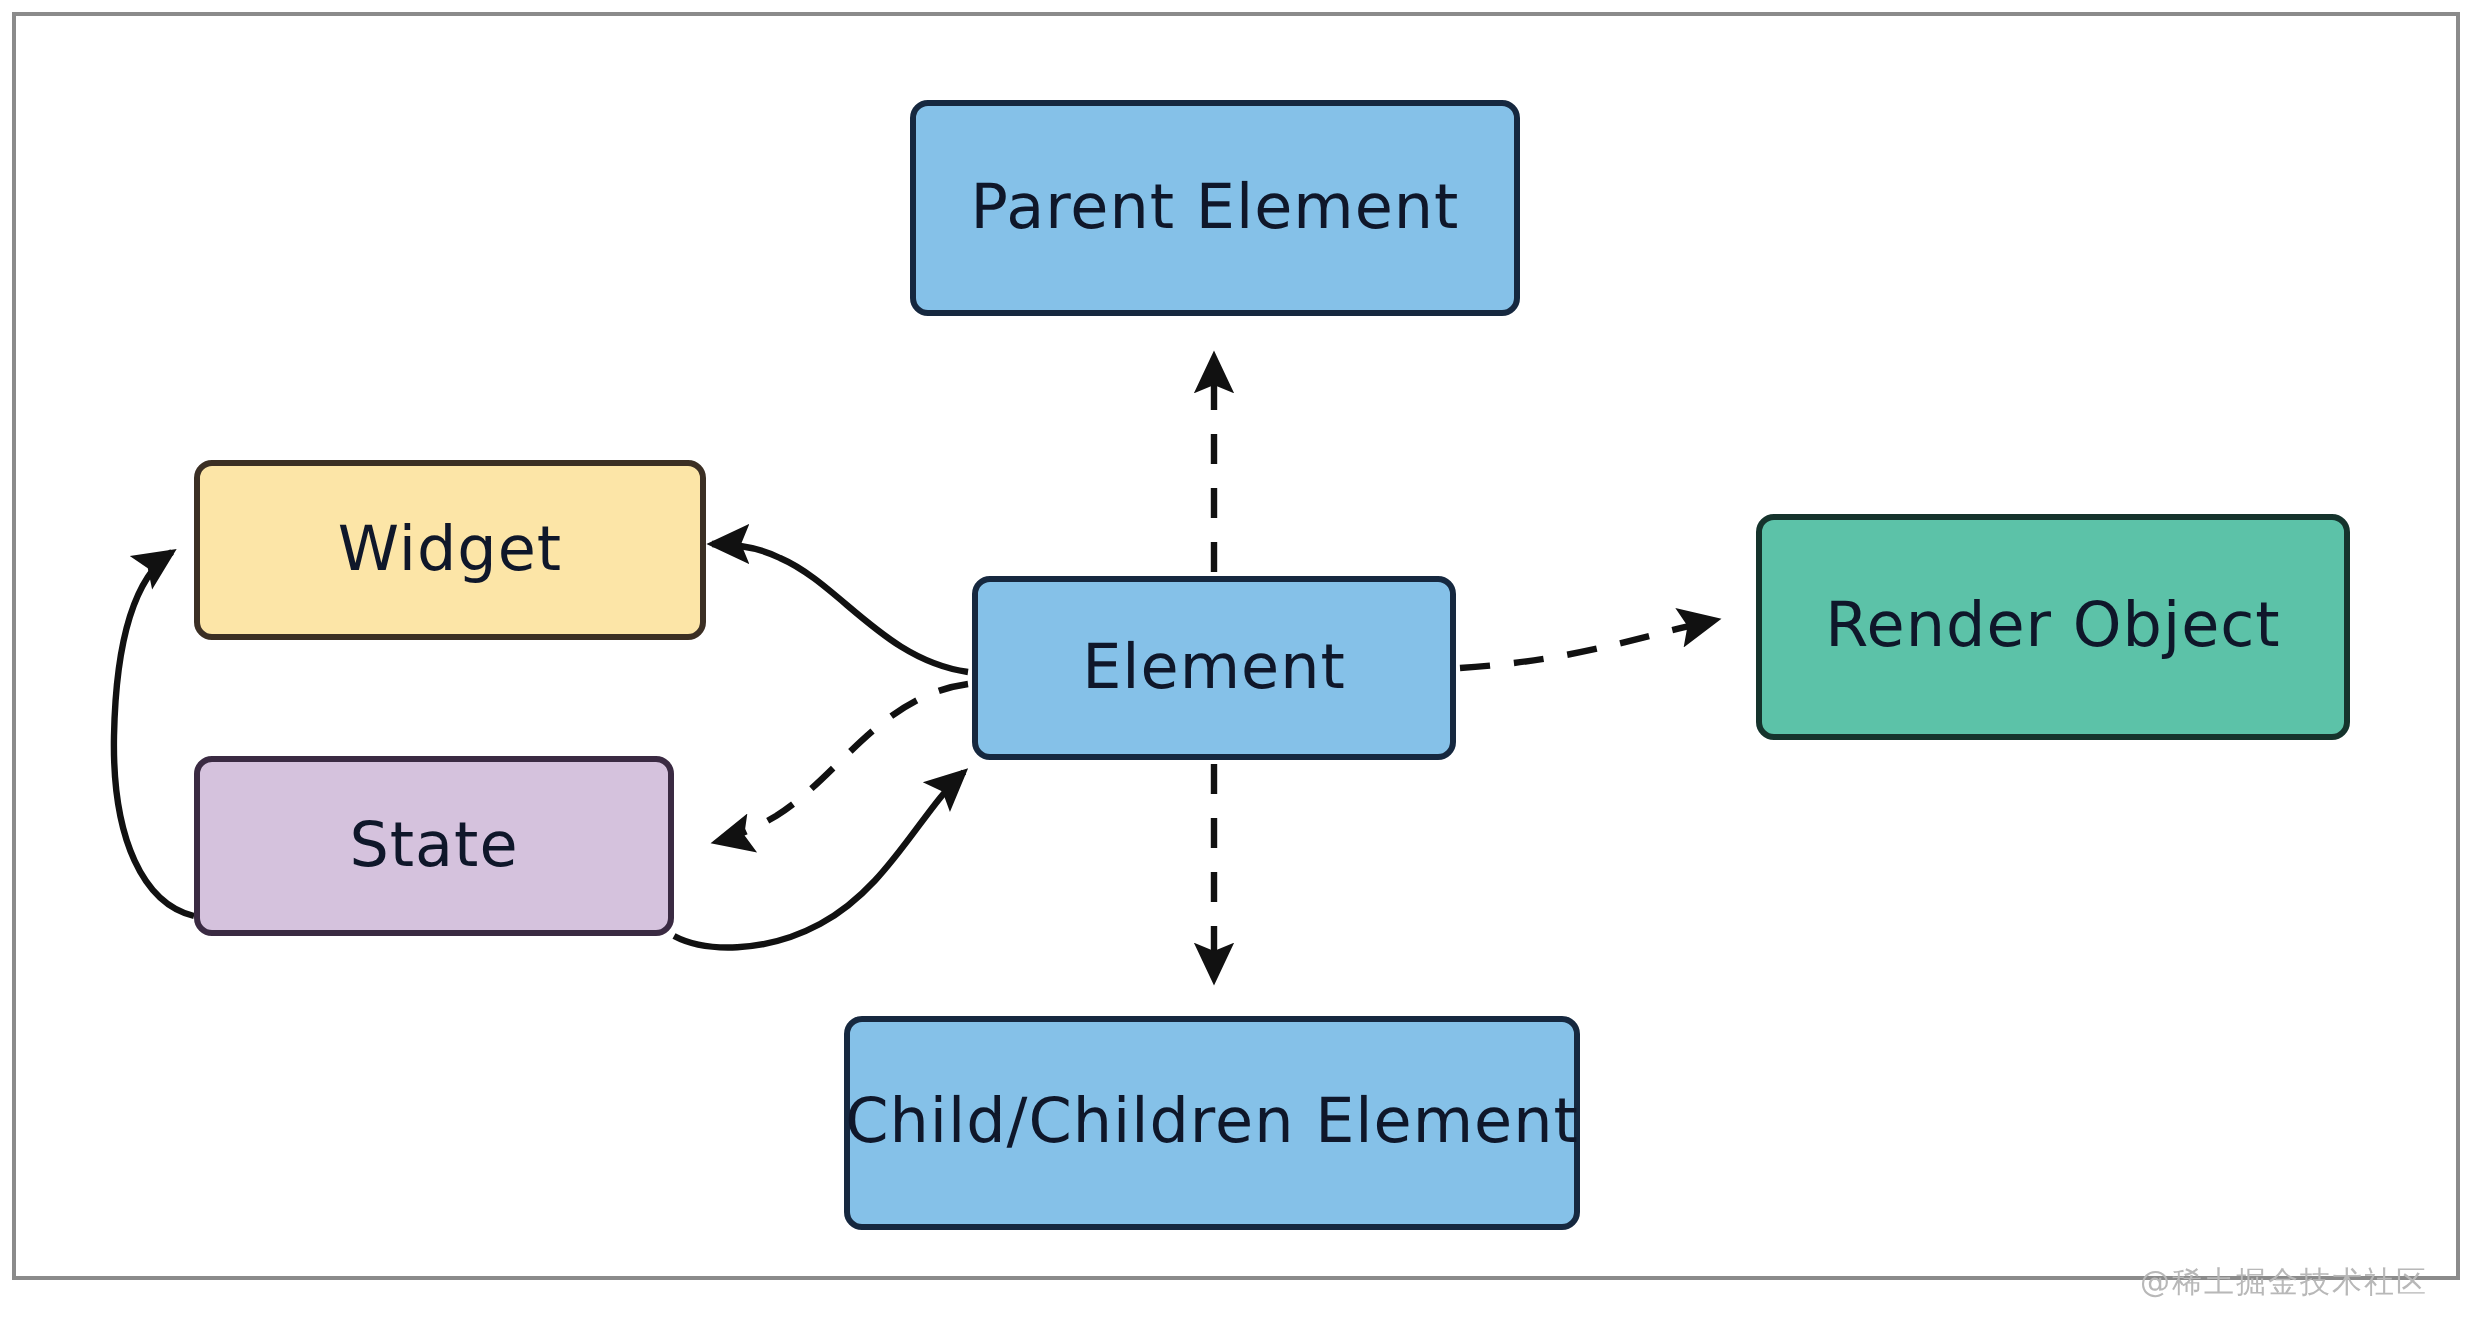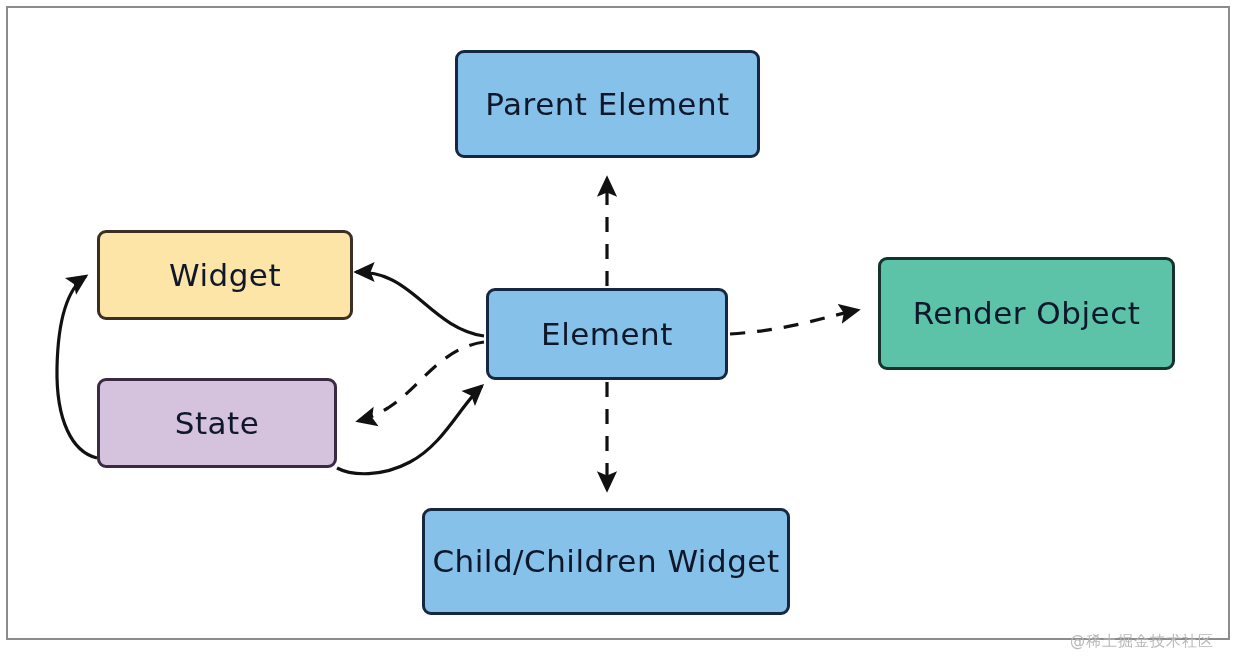"Child/Children Widget" span.node-label { text: Widget -> Element }
